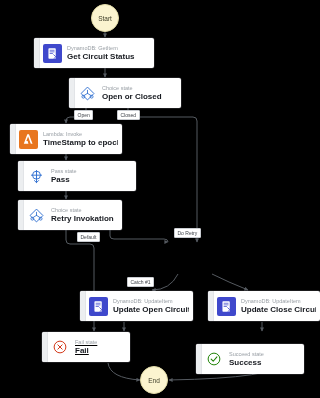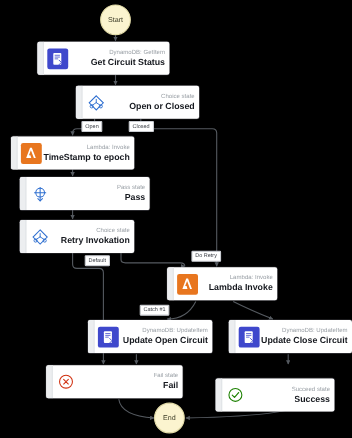"Get Circuit Status" .labels { align-items: flex-end -> none }
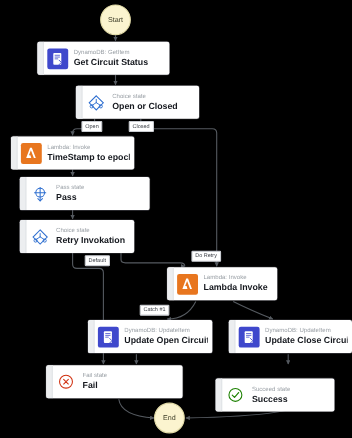"Lambda Invoke" div.node { html: <div> <div></div> <div> <div> <svg> <path></path> </svg> </div> </div> <div> <div>Lambda: Invoke</div> <div>Lambda Invoke</div> </div> </div> -> none }
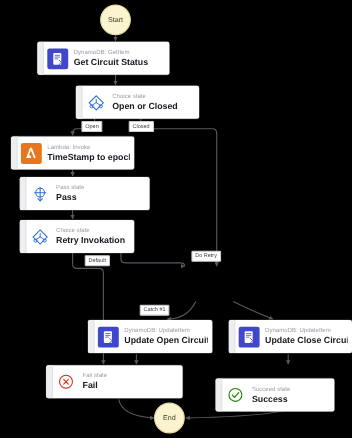"Fail" div.node { text-decoration: none -> underline; width: 124px -> 88px }
